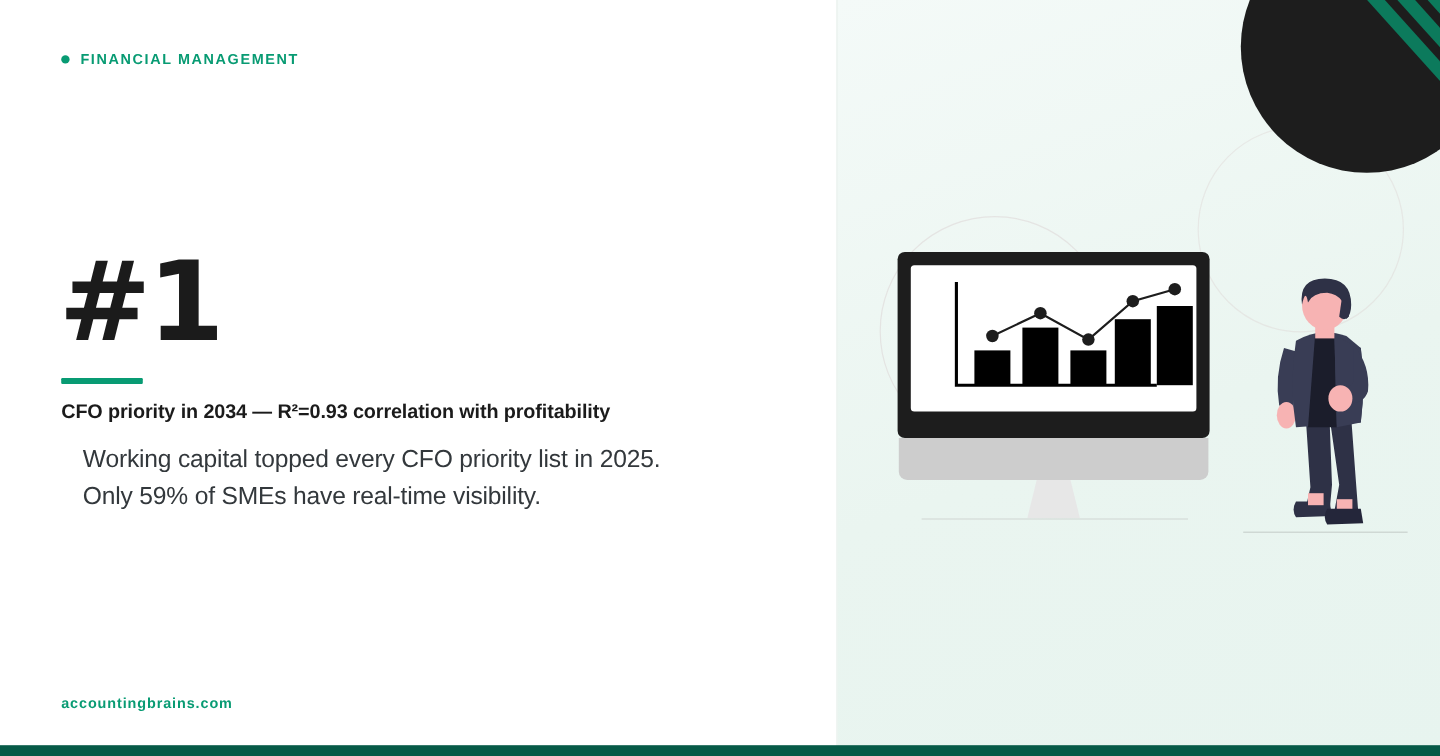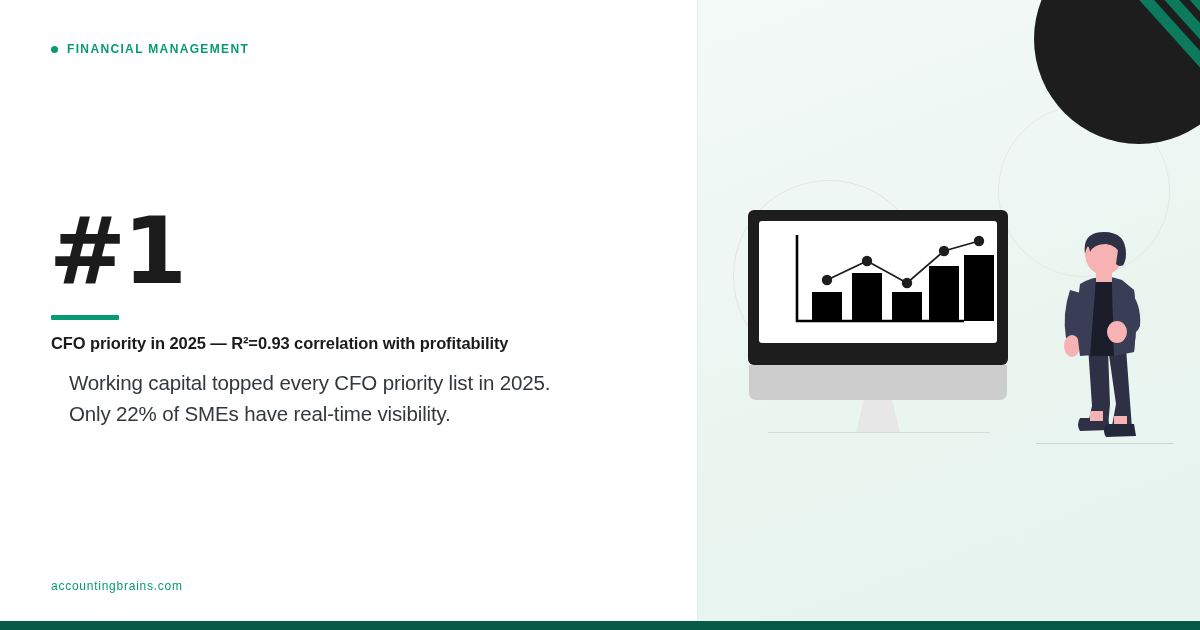"CFO priority in 2025 —" div.subhead { text: 2025 -> 2034 }
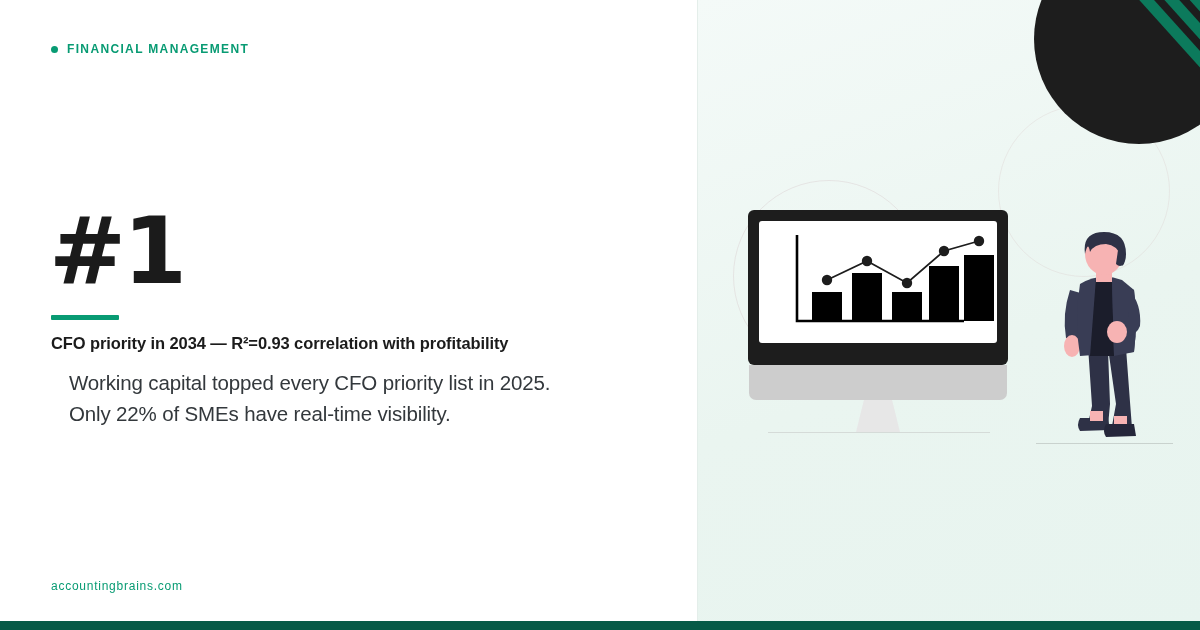"Only 22% of SMEs have" div { text: 22% -> 59% }
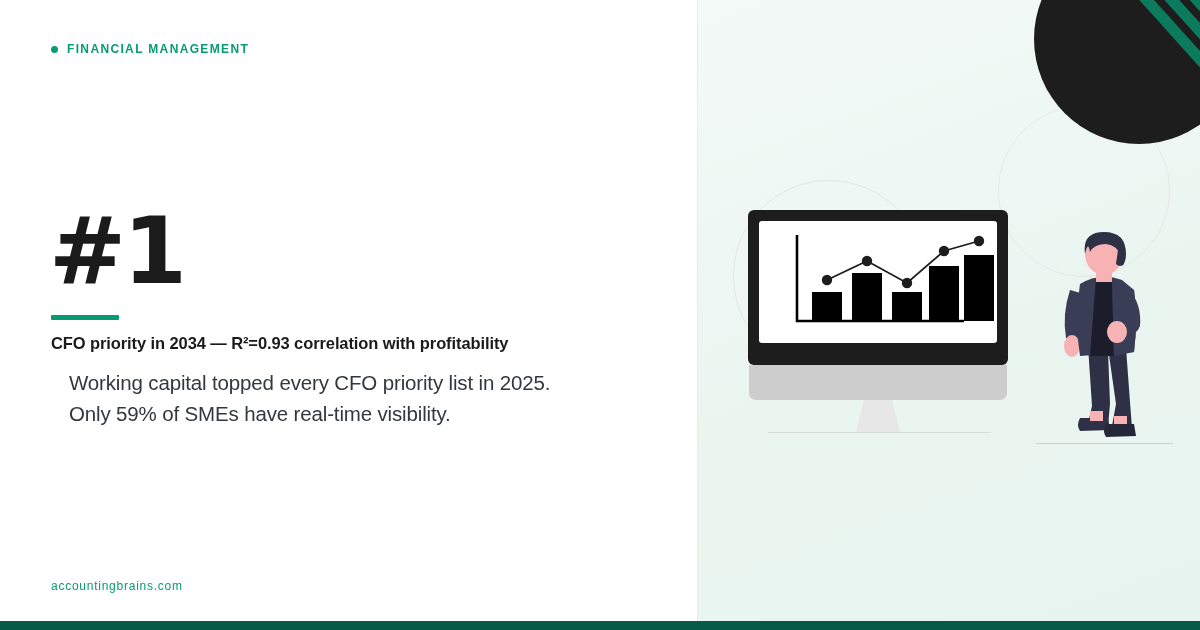"accountingbrains.com" .site-url { font-weight: normal -> bold }
